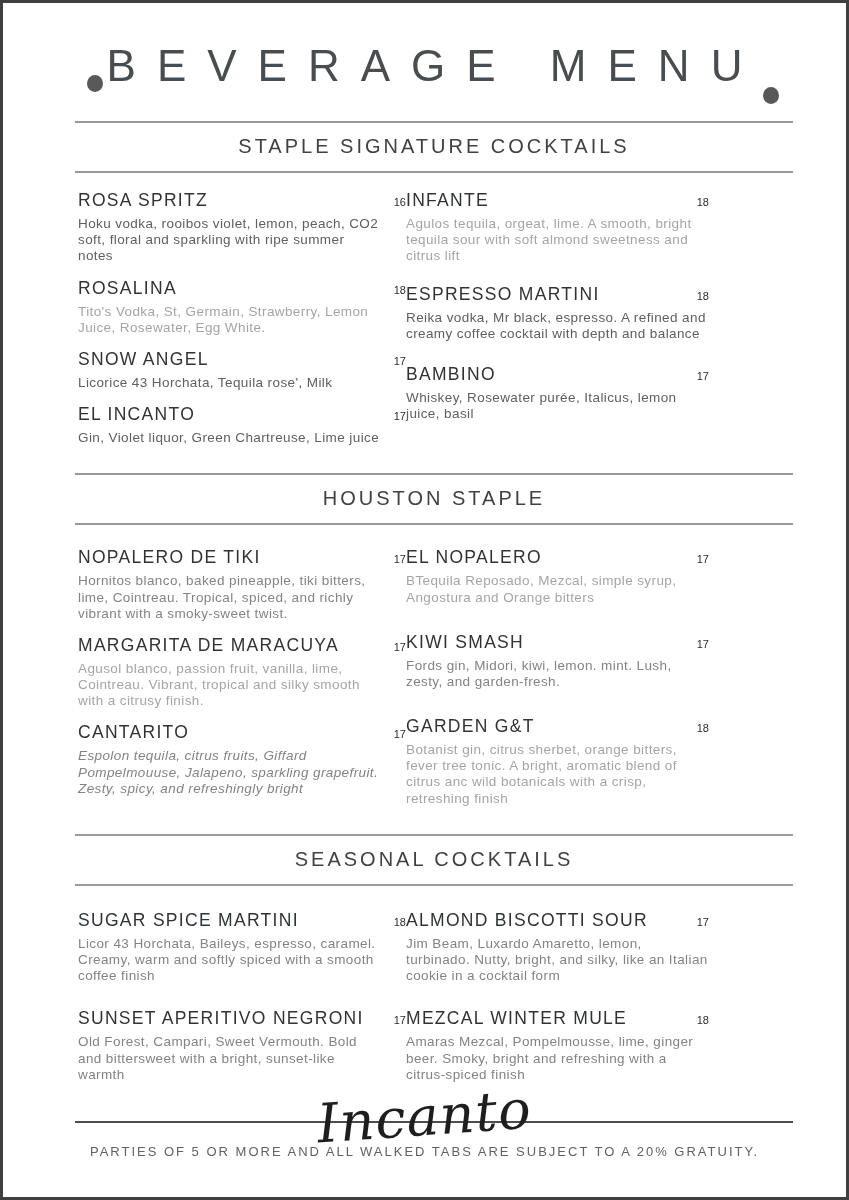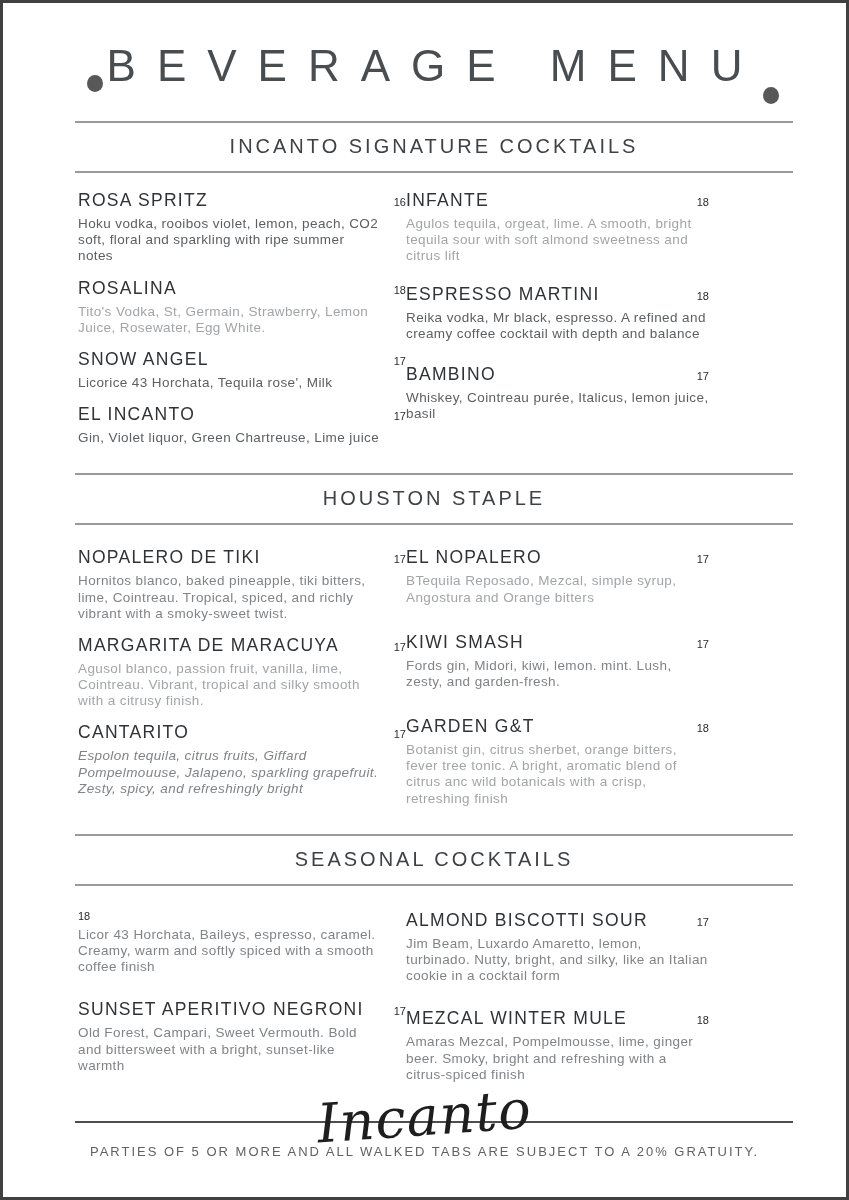"INCANTO SIGNATURE COCKTAILS" div.section-header { text: INCANTO -> STAPLE }
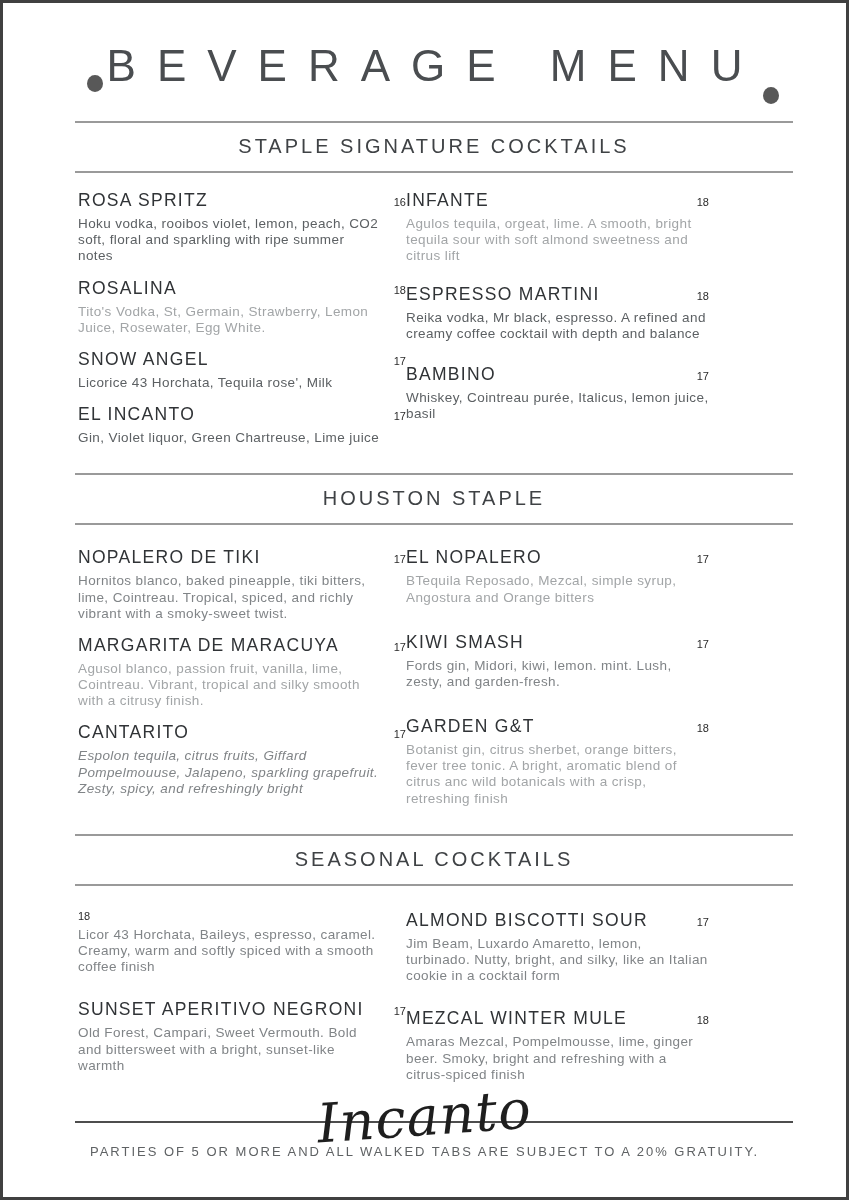"Whiskey, Cointreau purée, Italicus," div.desc { text: Cointreau -> Rosewater }
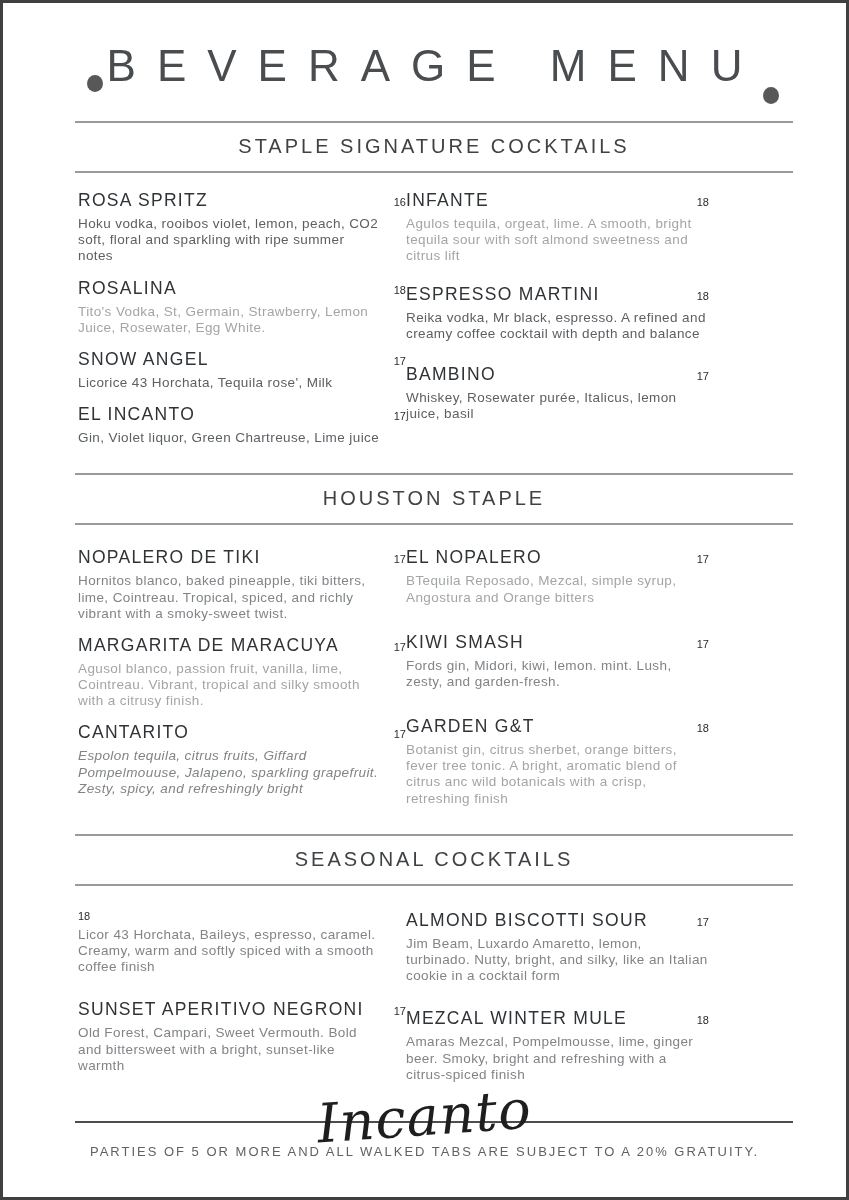"SUGAR SPICE MARTINI" span.item-name { html: none -> <span>SUGAR SPICE MARTINI</span> }
